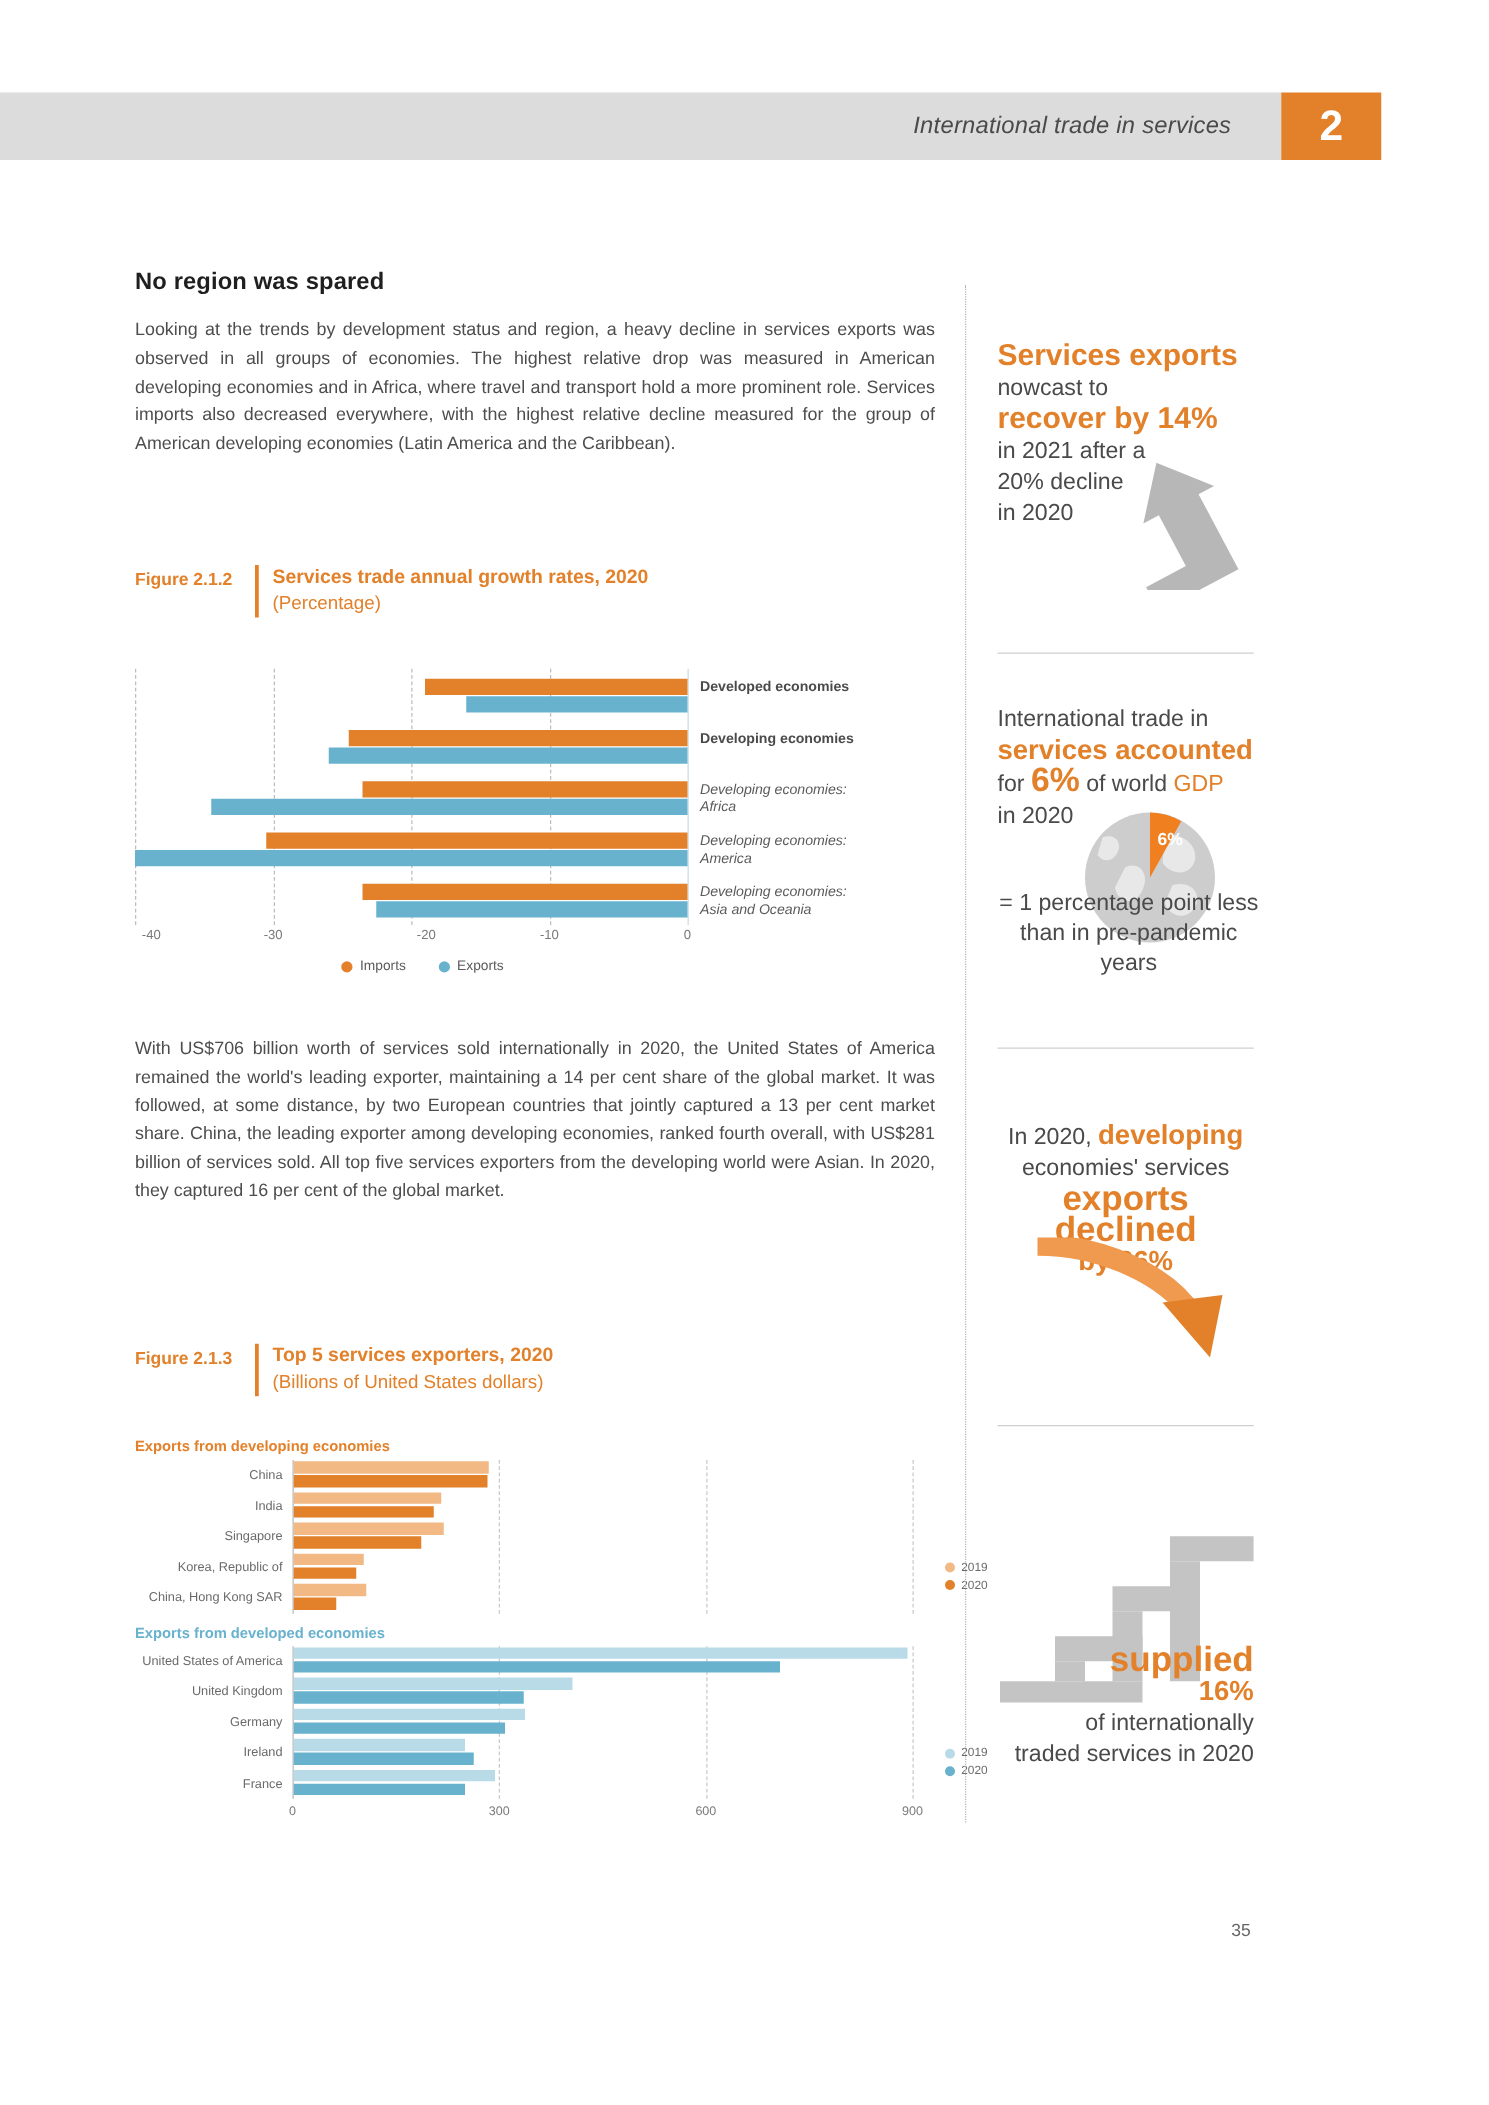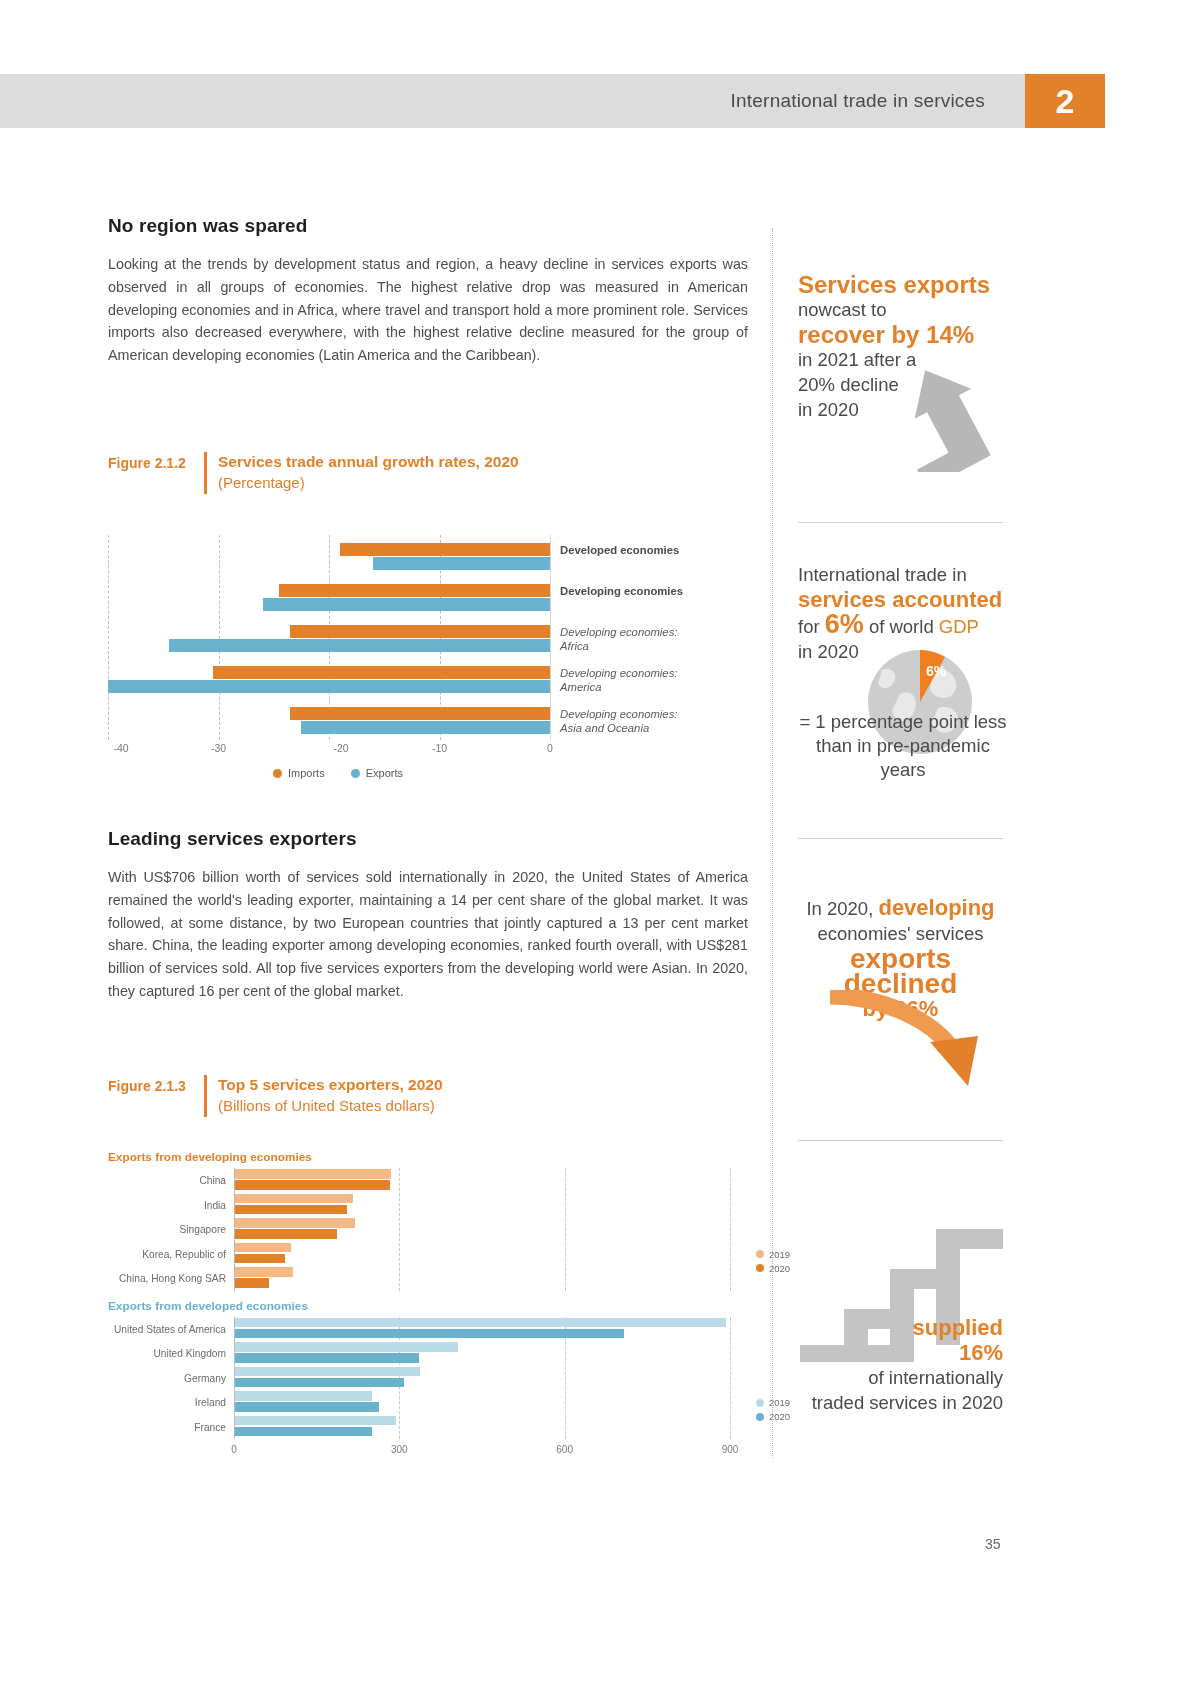"International trade in services" div.header-title { font-style: none -> italic }
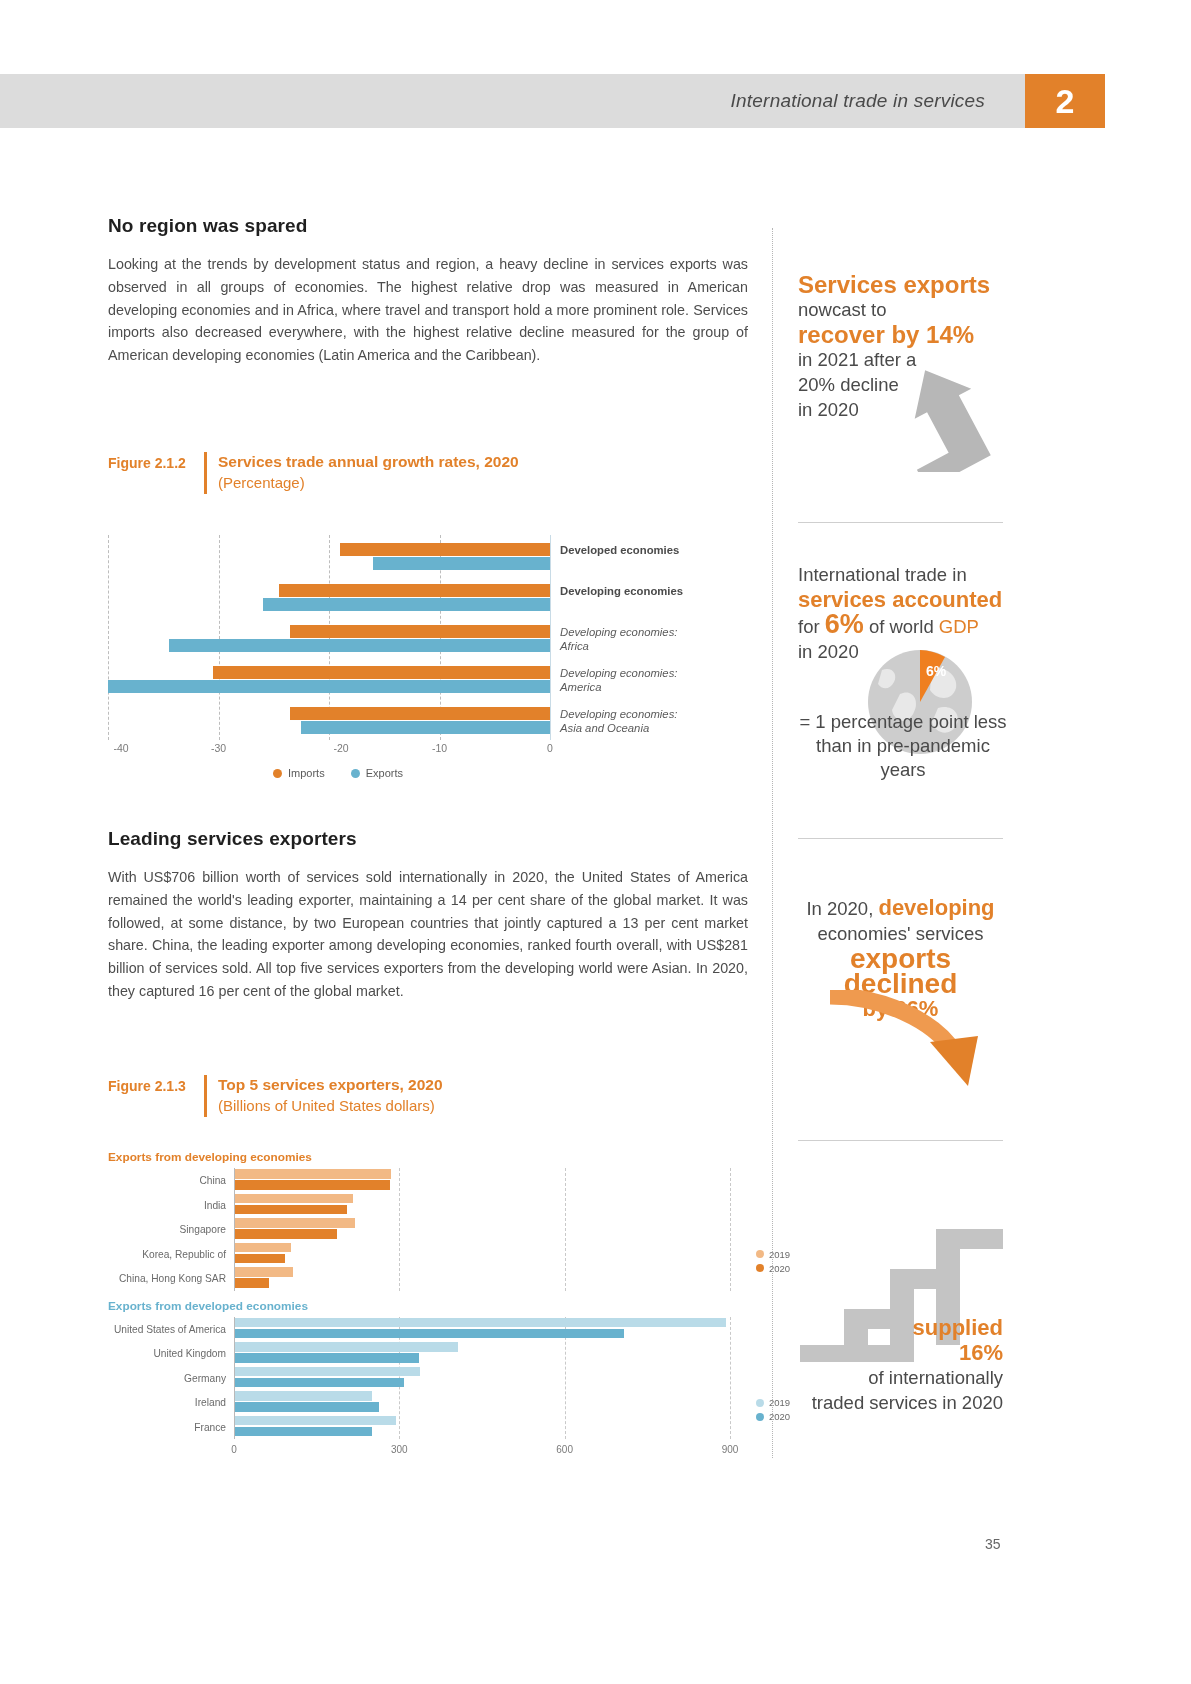"Leading services exporters" h2.section-title { html: <h2>Leading services exporters</h2> -> none }
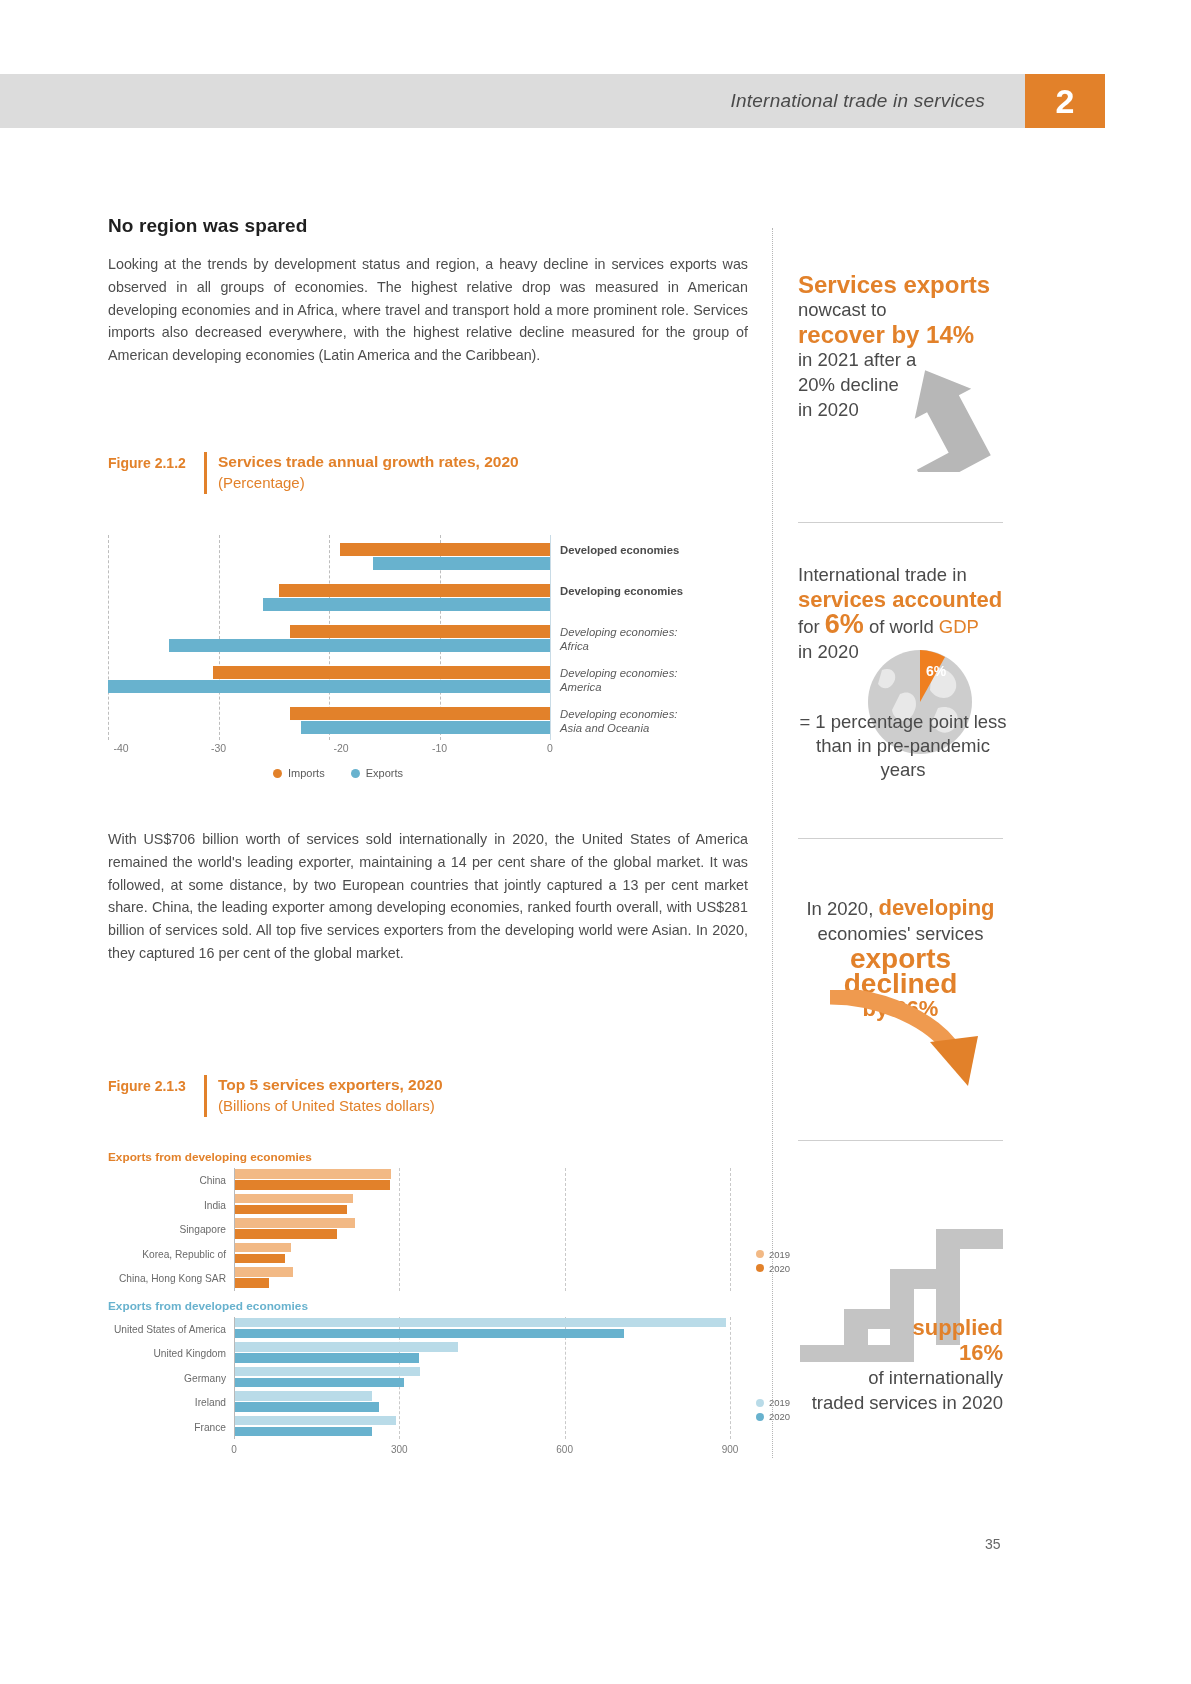"supplied" div.or { font-size: 22px -> 28px }
